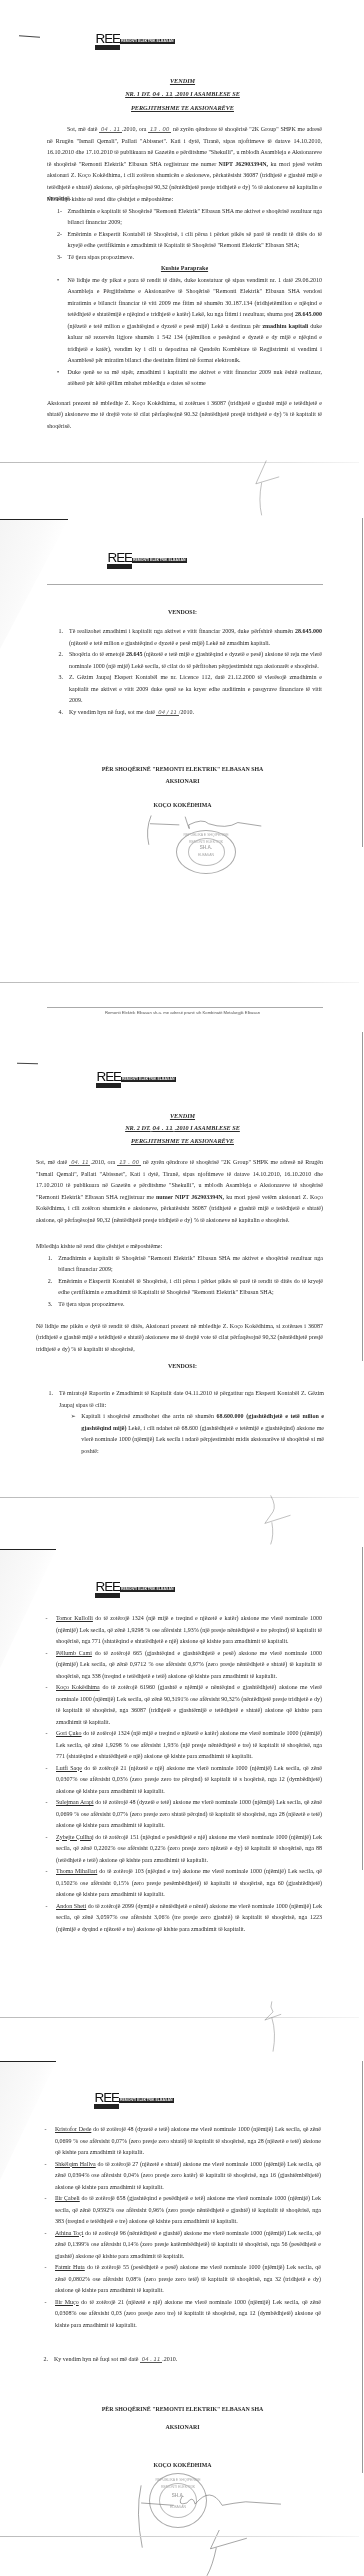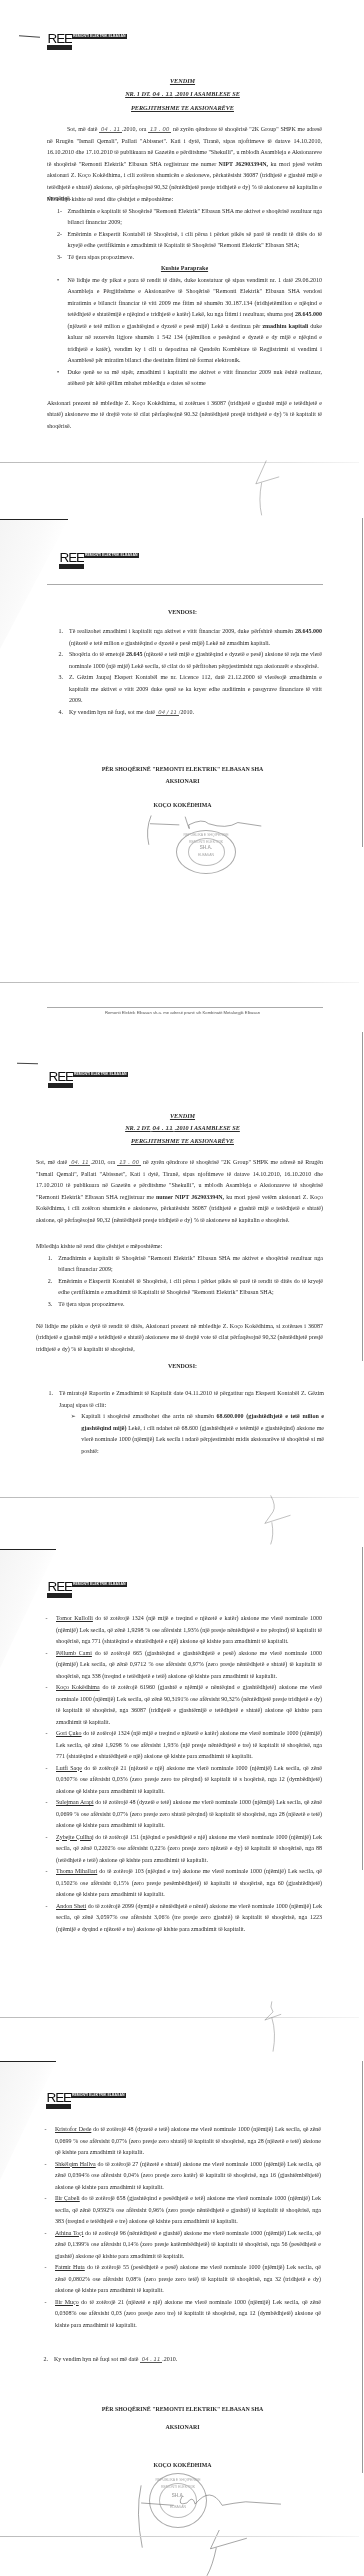"REE" .logo { align-items: flex-start -> center; margin-left: none -> 48px }
